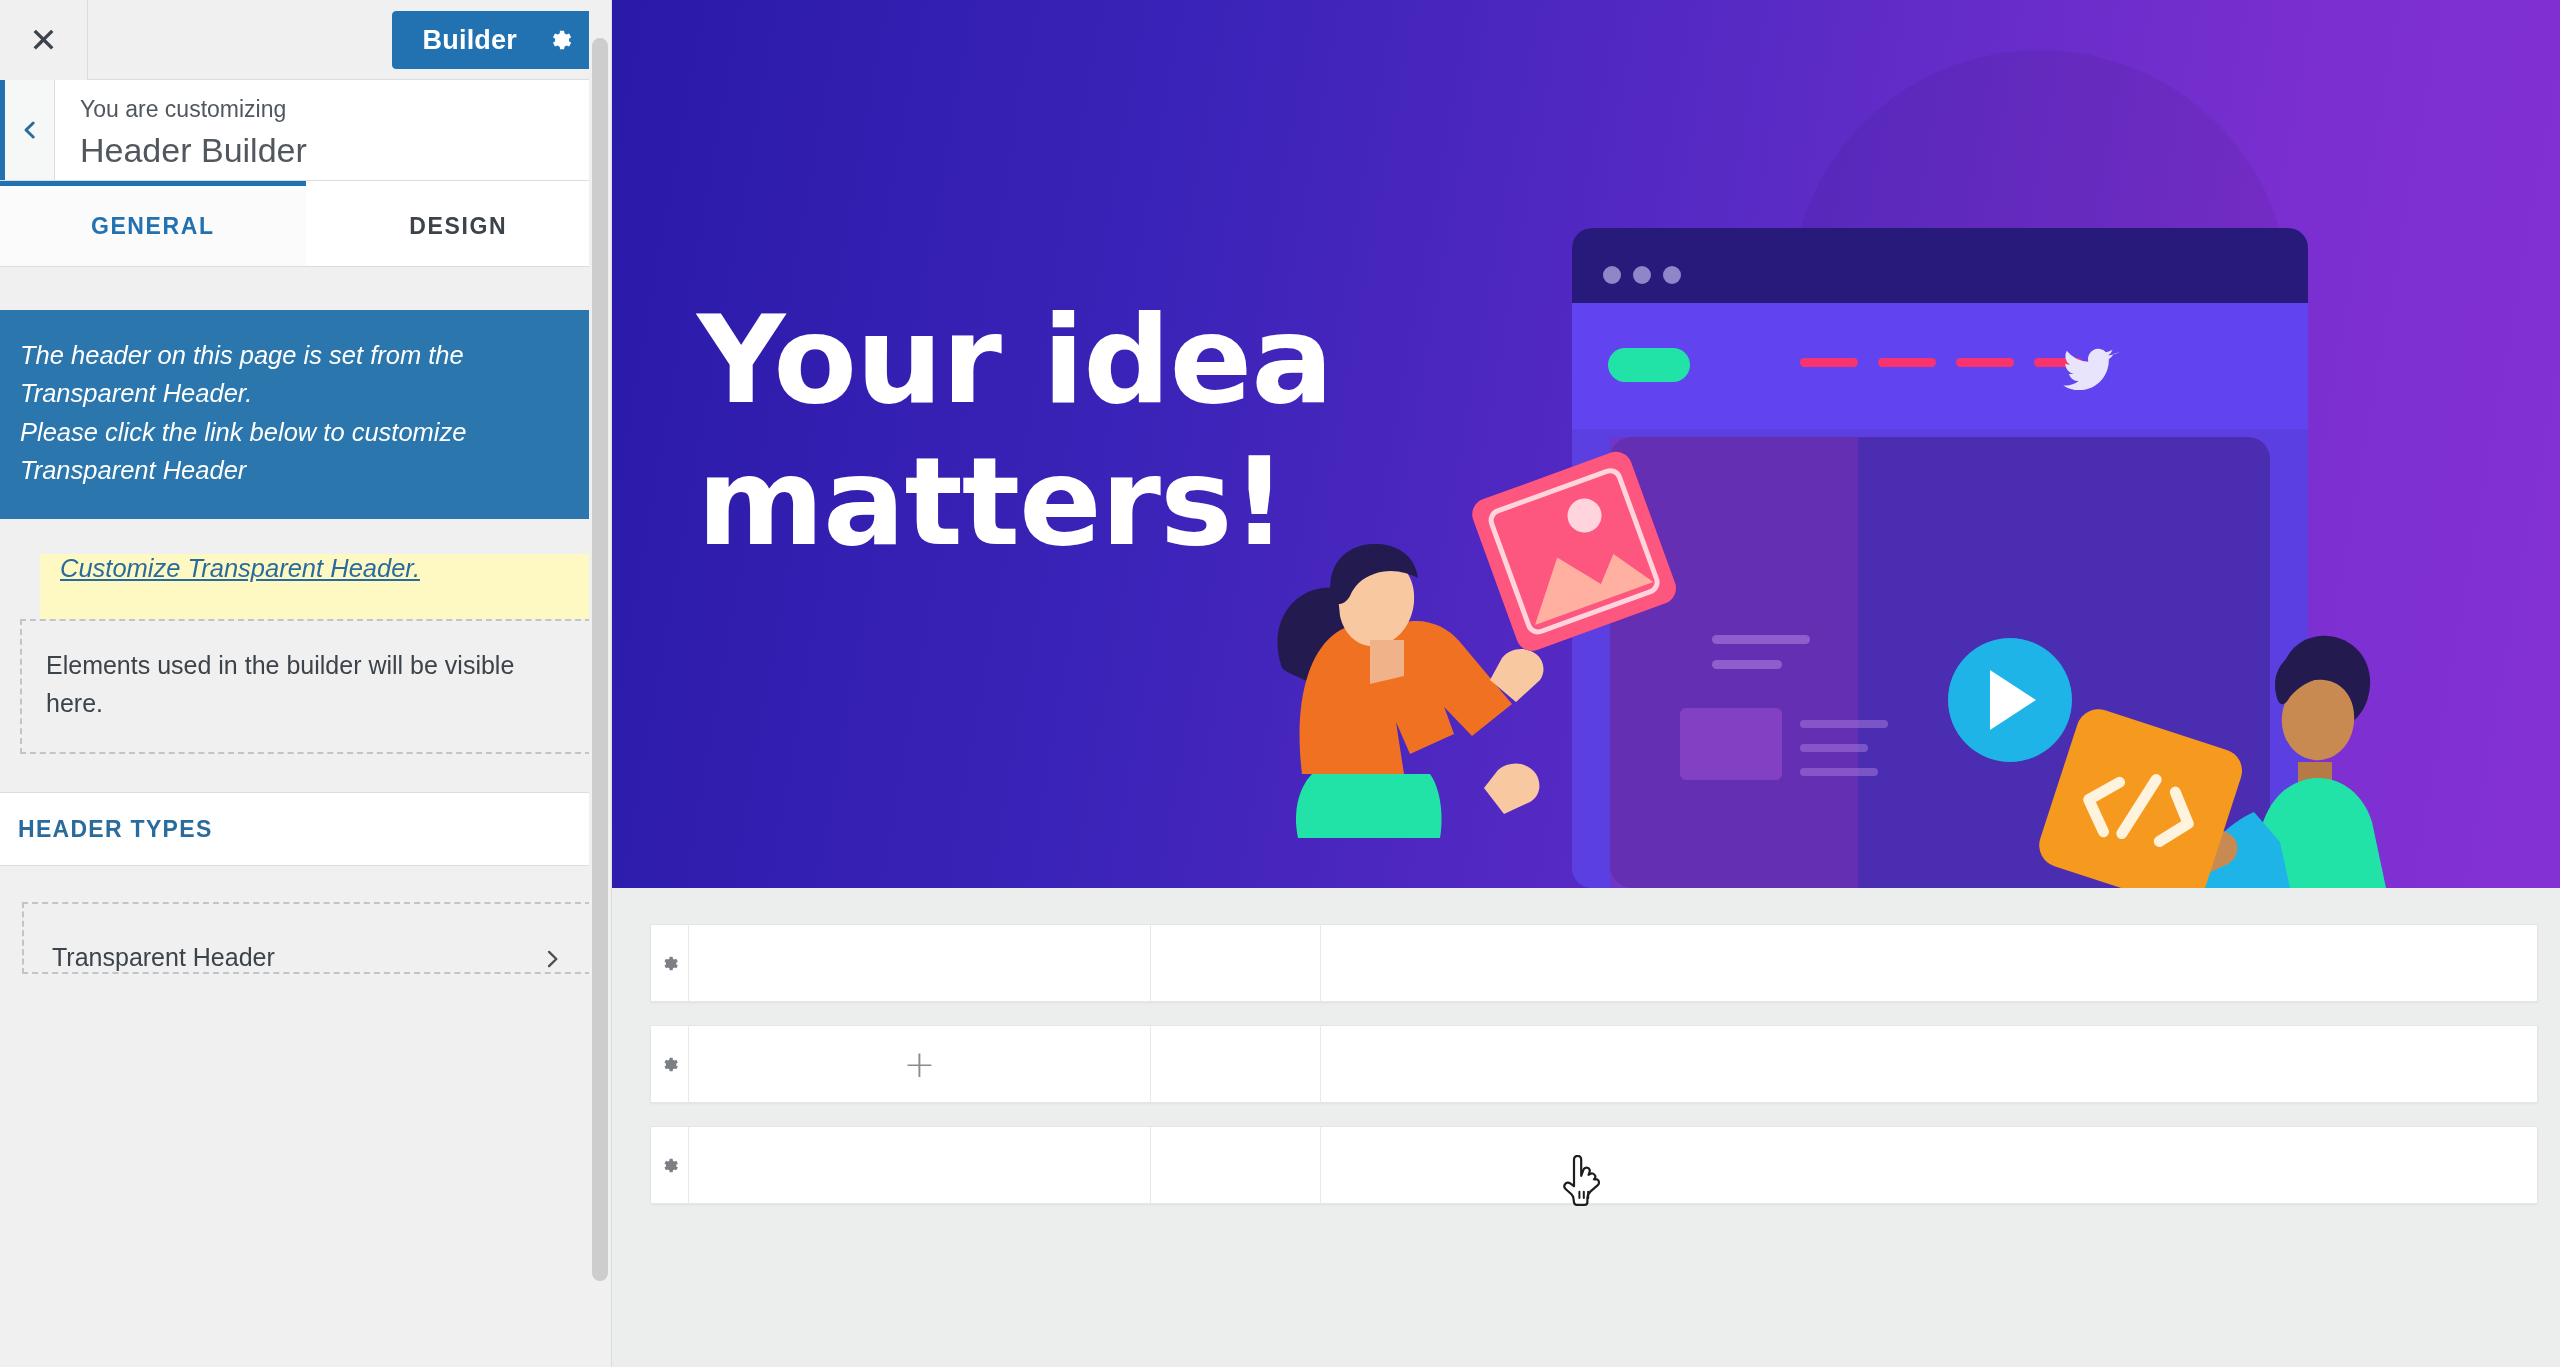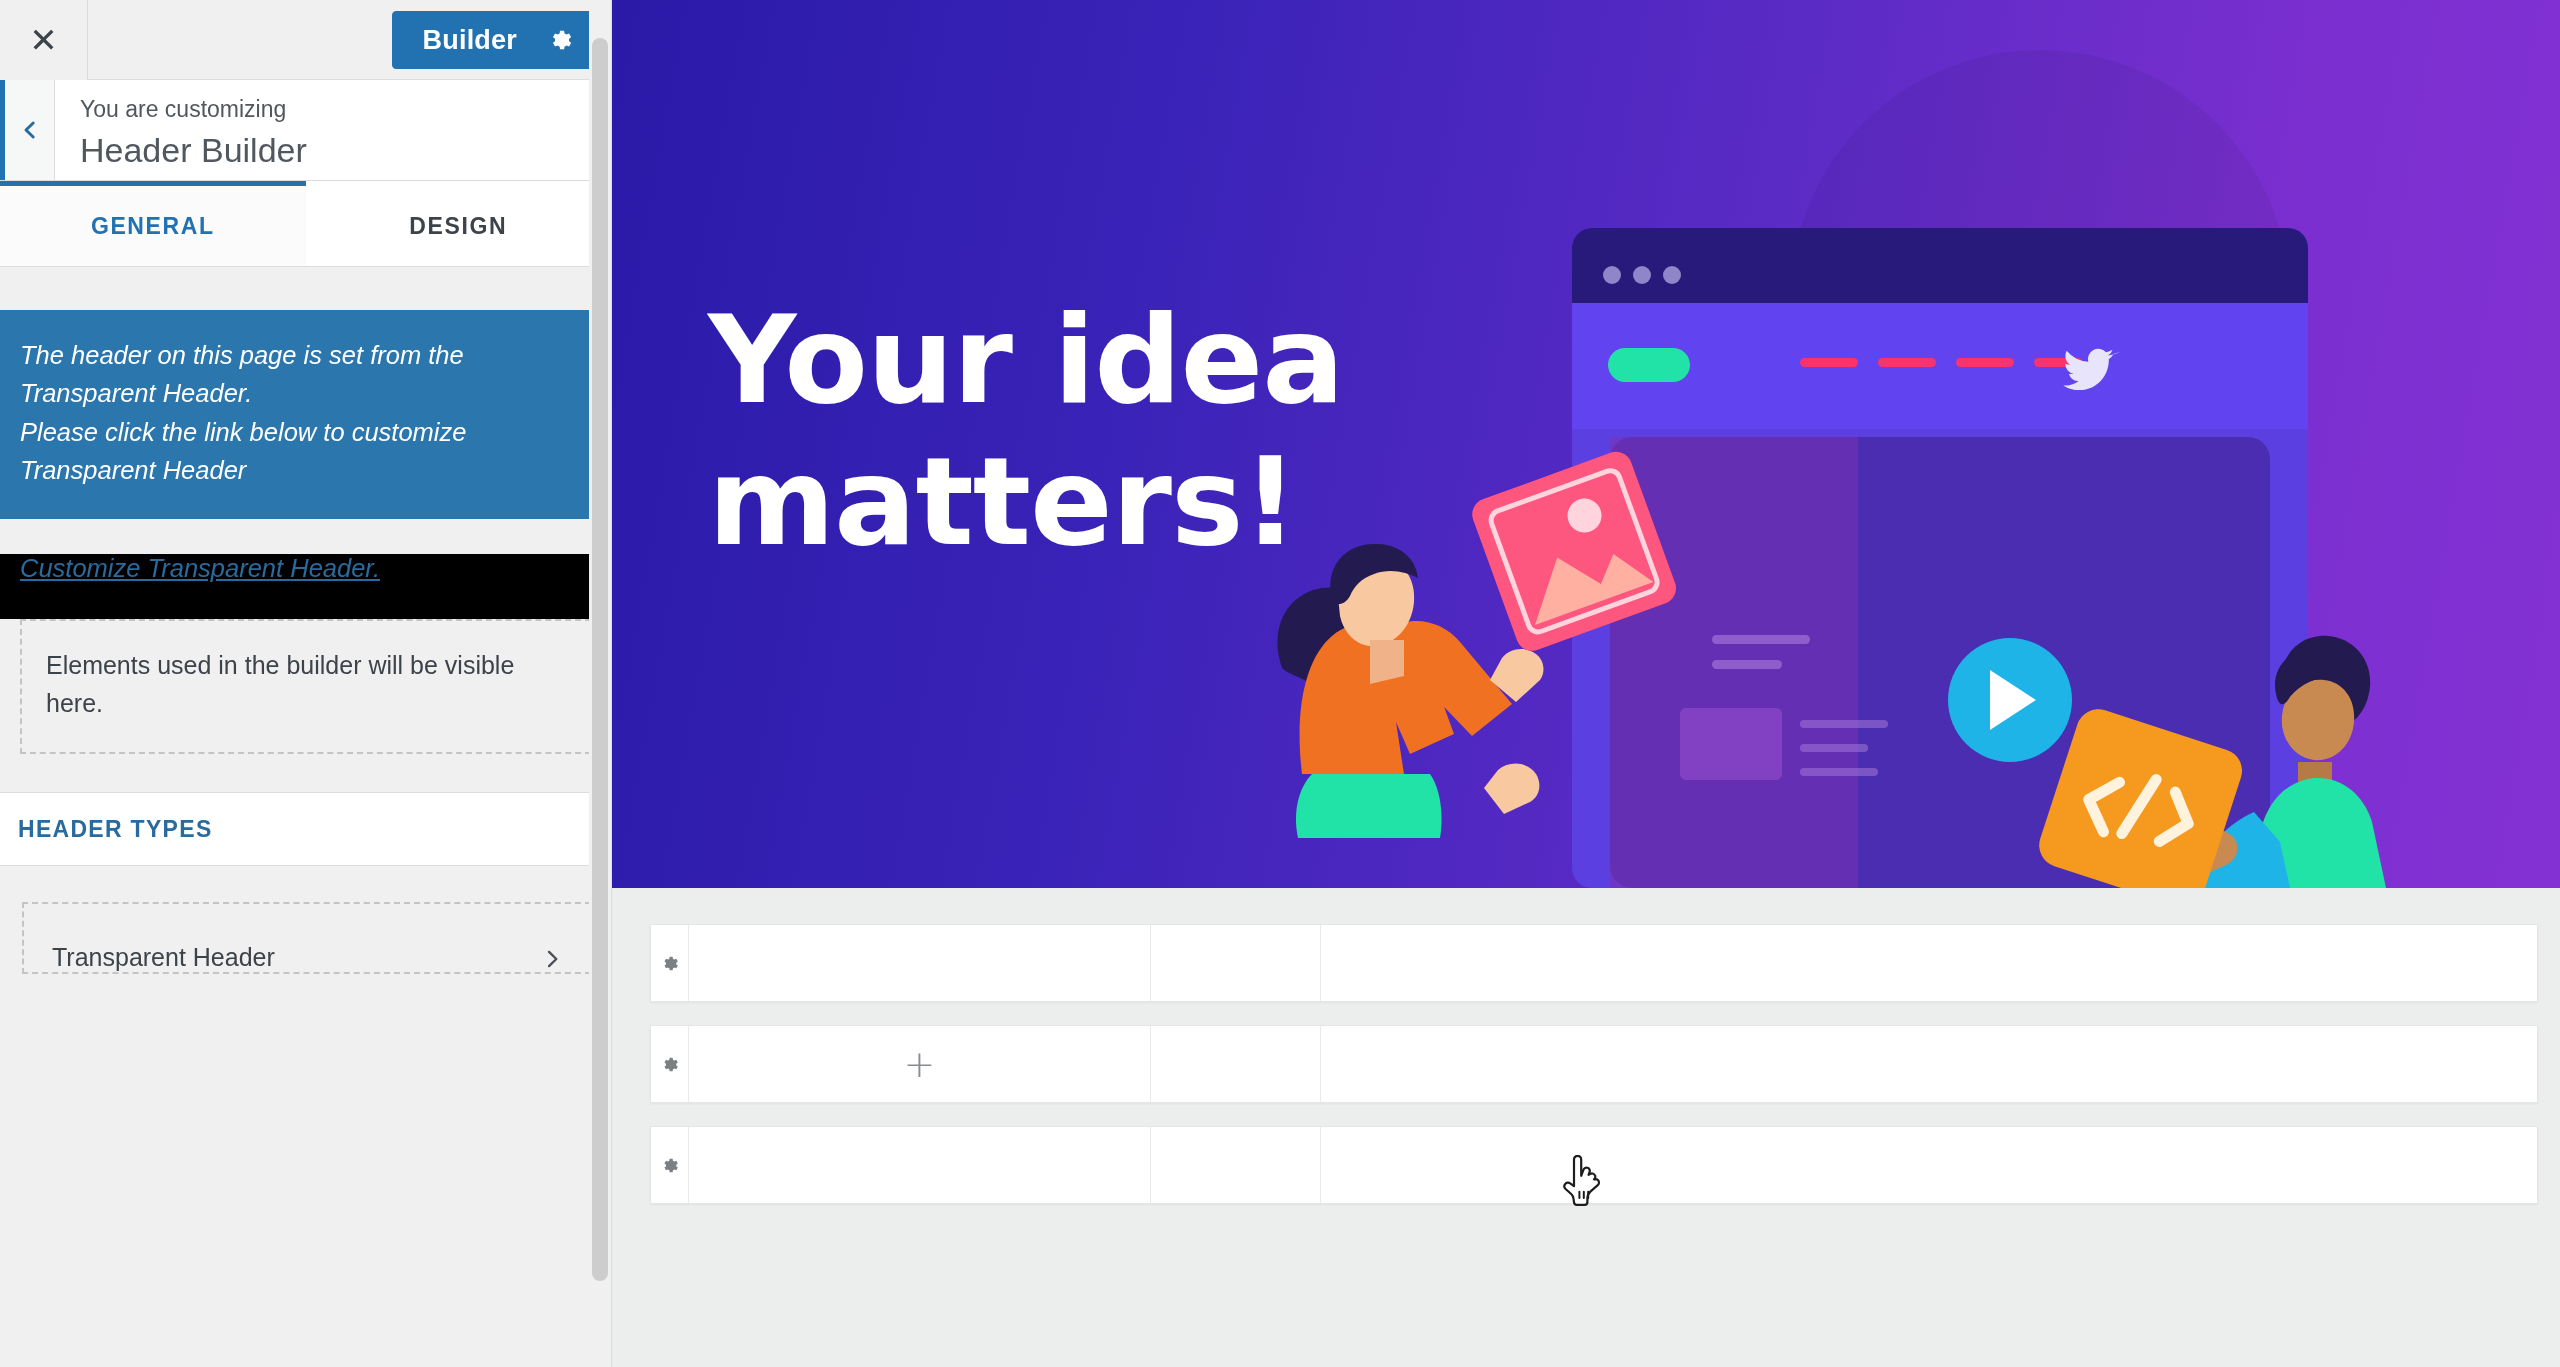"Your idea" .hero-title { left: 96px -> 85px }
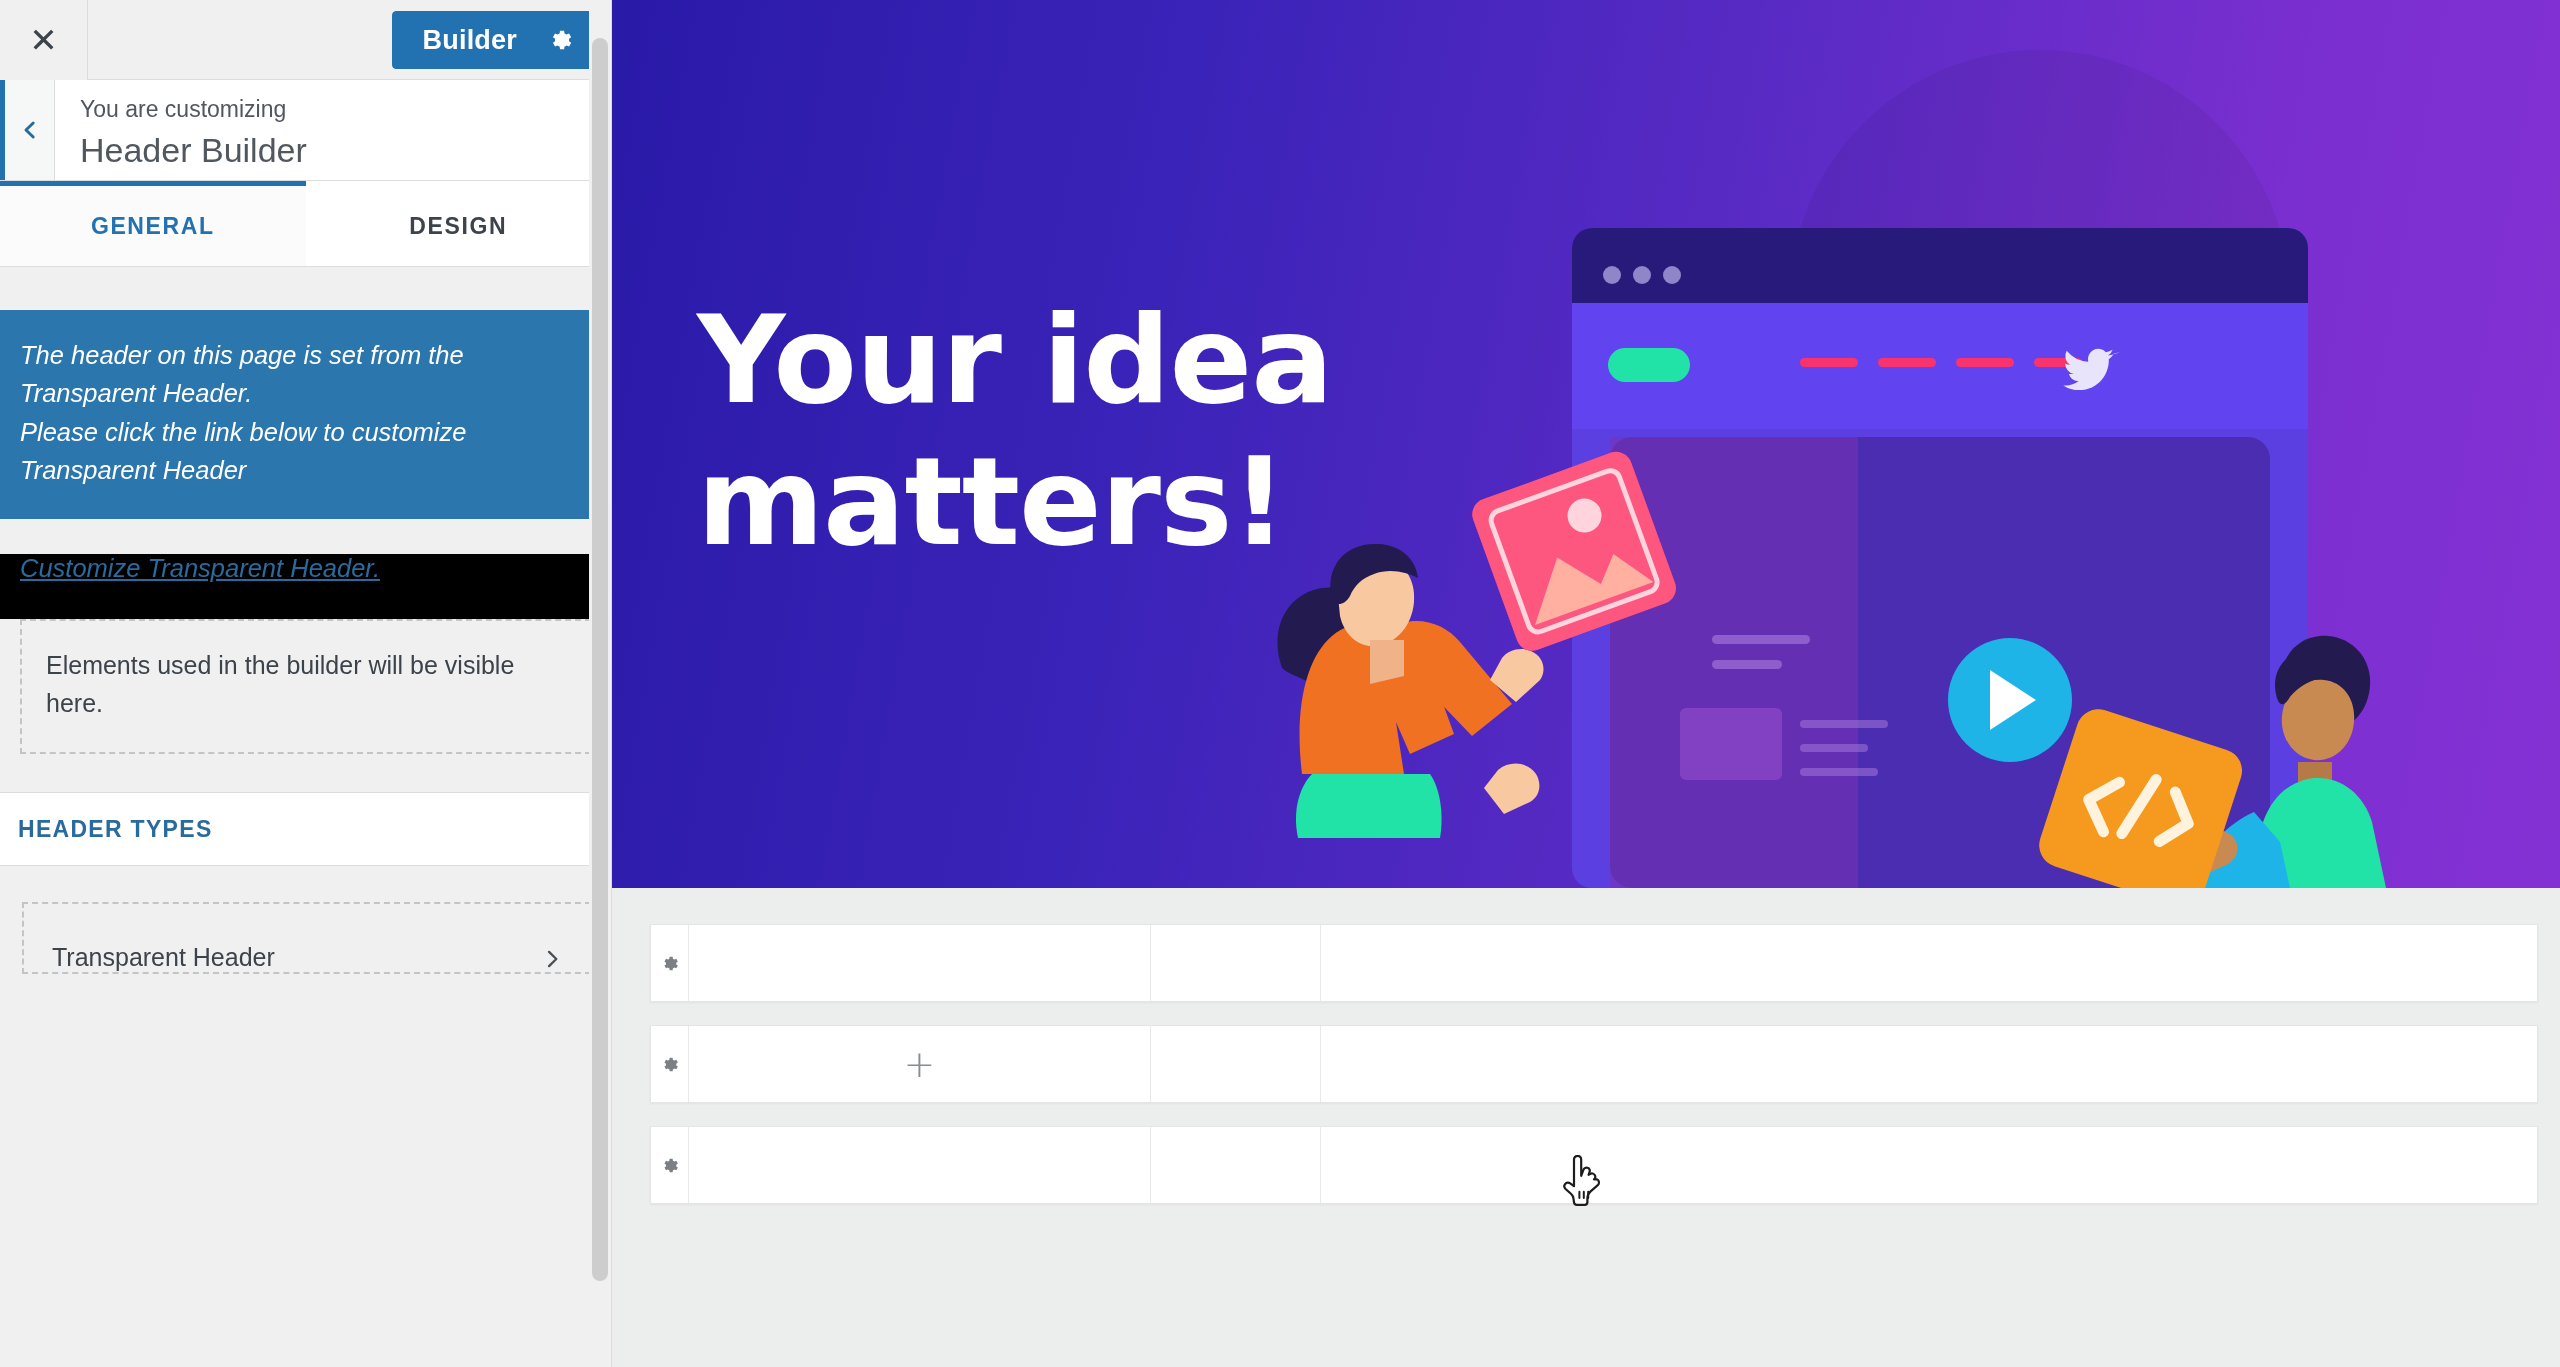"Customize Transparent Header." .notice-link-wrap { background: #000000 -> #fef9c3; margin-left: none -> 40px }
